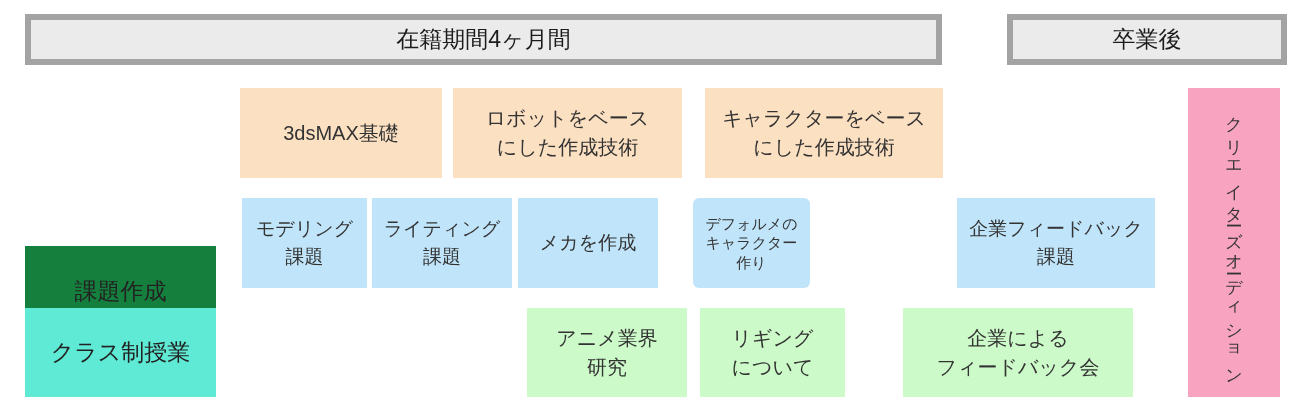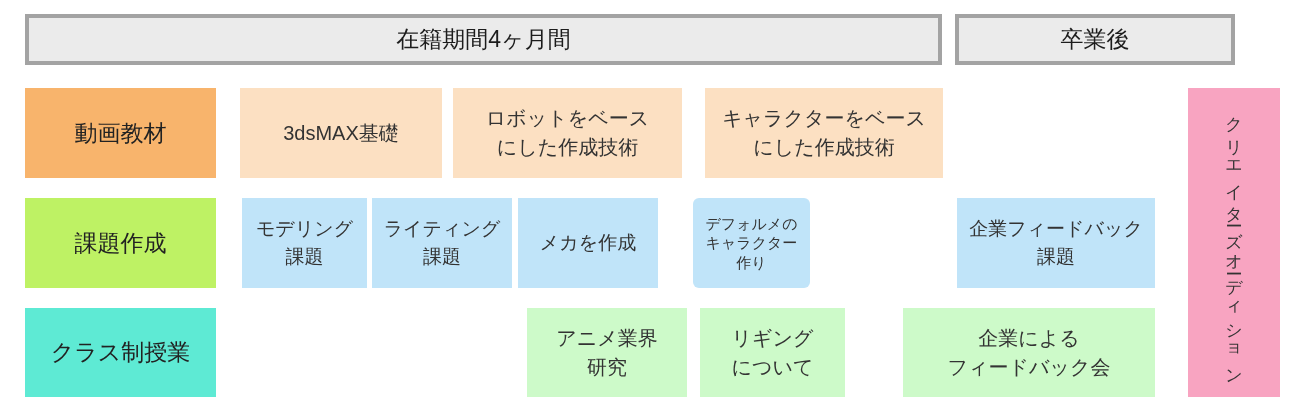"在籍期間4ヶ月間" .header { border: 4px solid #a3a3a3 -> 6px solid #a3a3a3 }
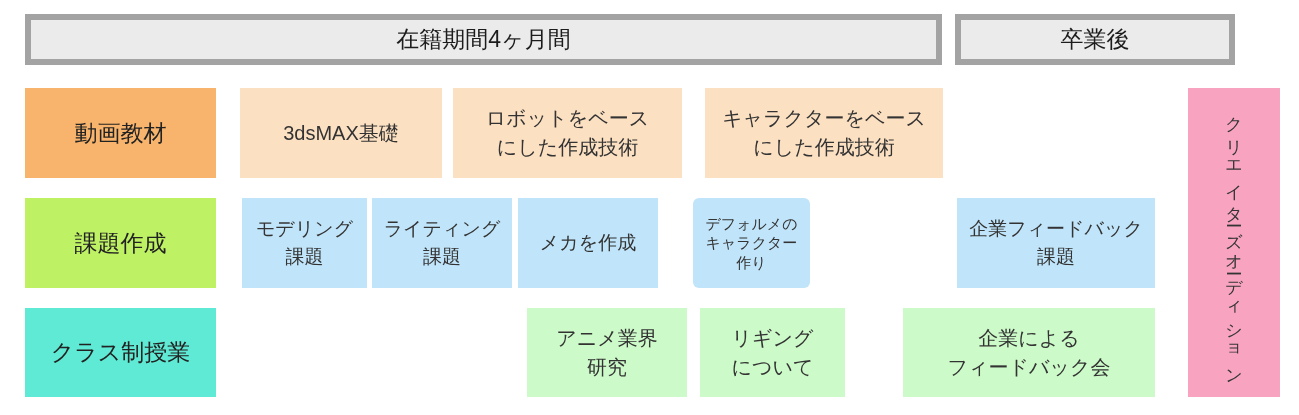"卒業後" div.cell { left: 955px -> 1007px }
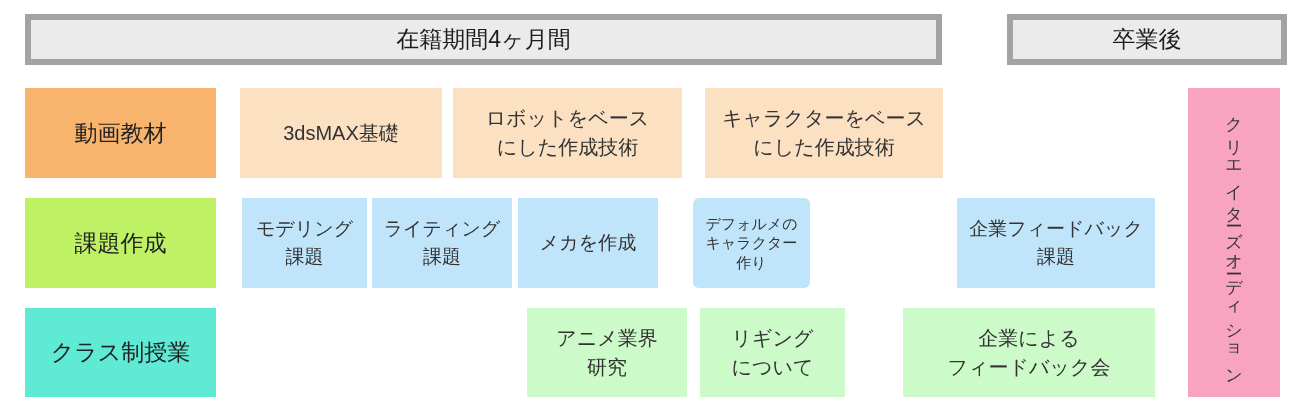"動画教材" div.cell { html: <div>動画教材</div> -> none }
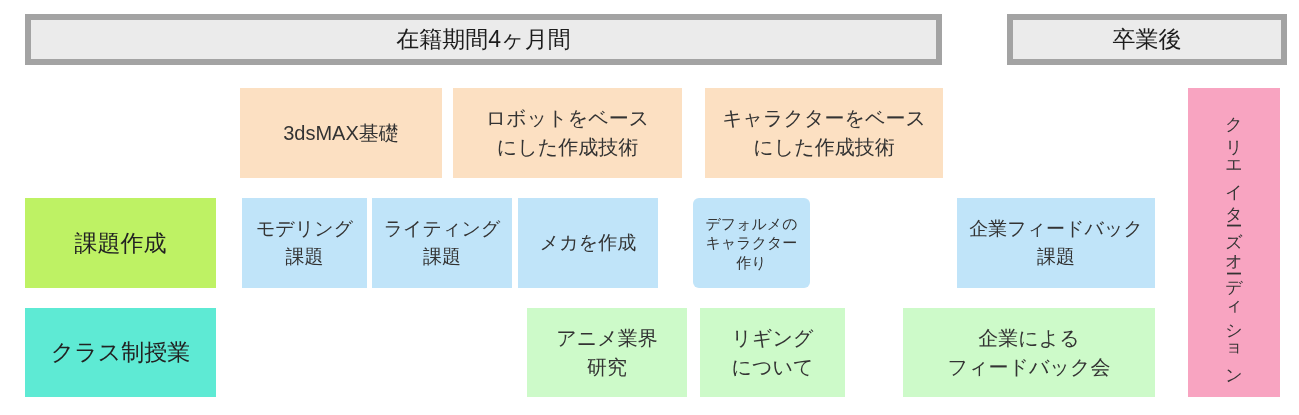"課題作成" .lab-task { background: #bef264 -> #15803d; margin-top: none -> 48px }
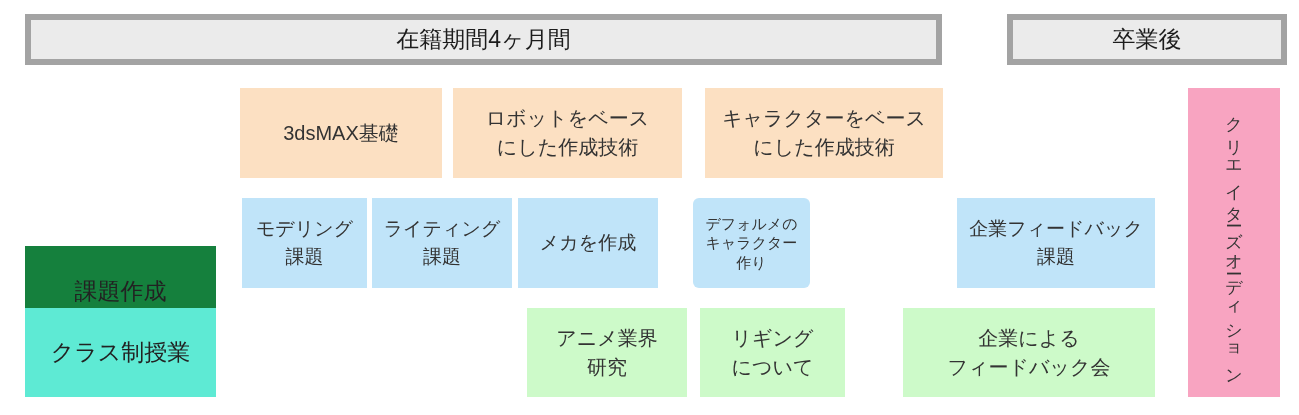"企業による" div.cell { width: 252px -> 230px }
